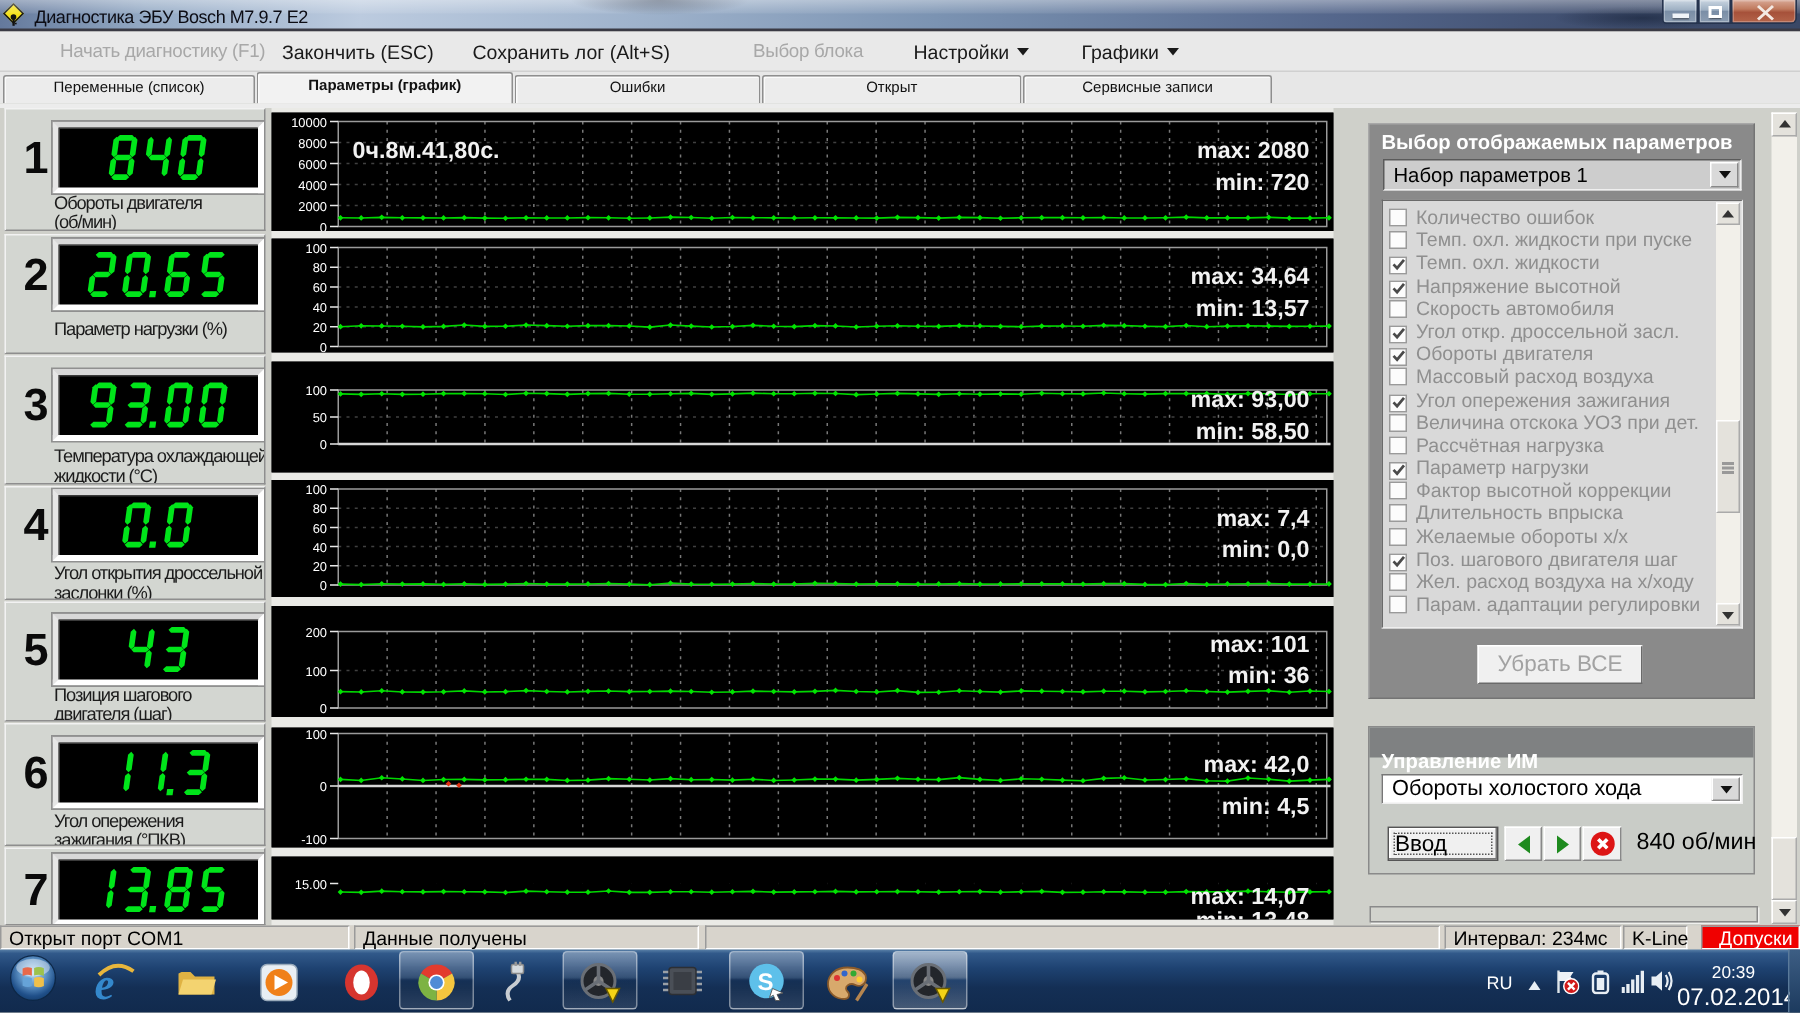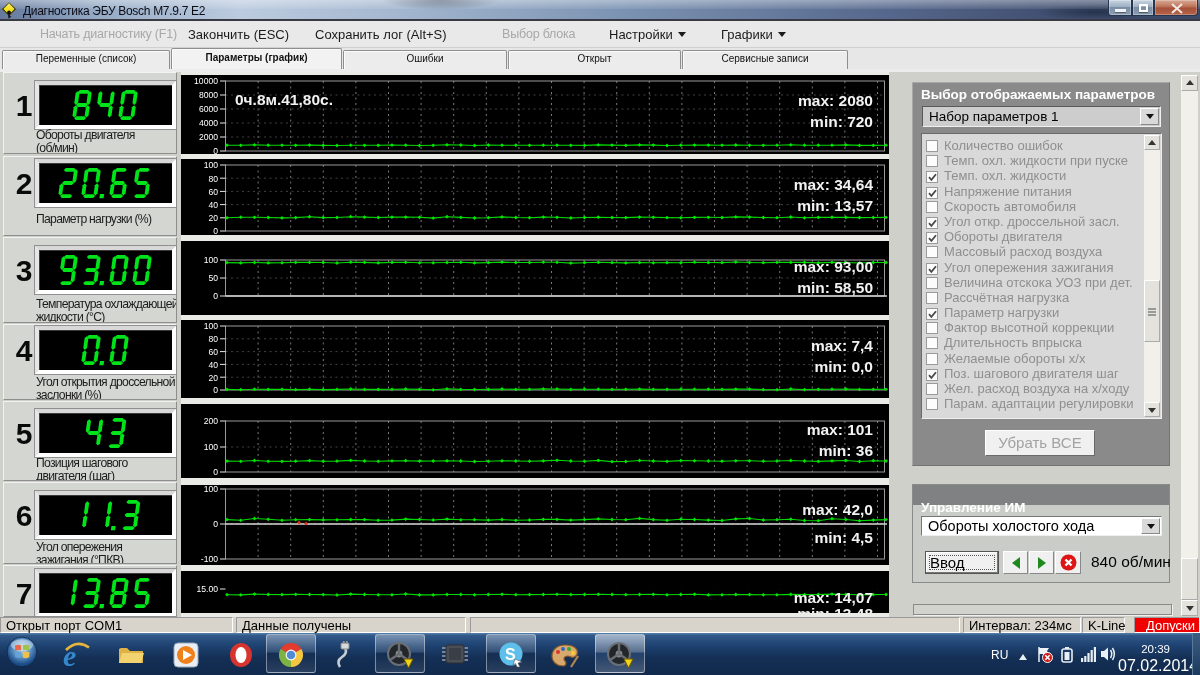"Напряжение питания" span.ltxt { text: питания -> высотной }
